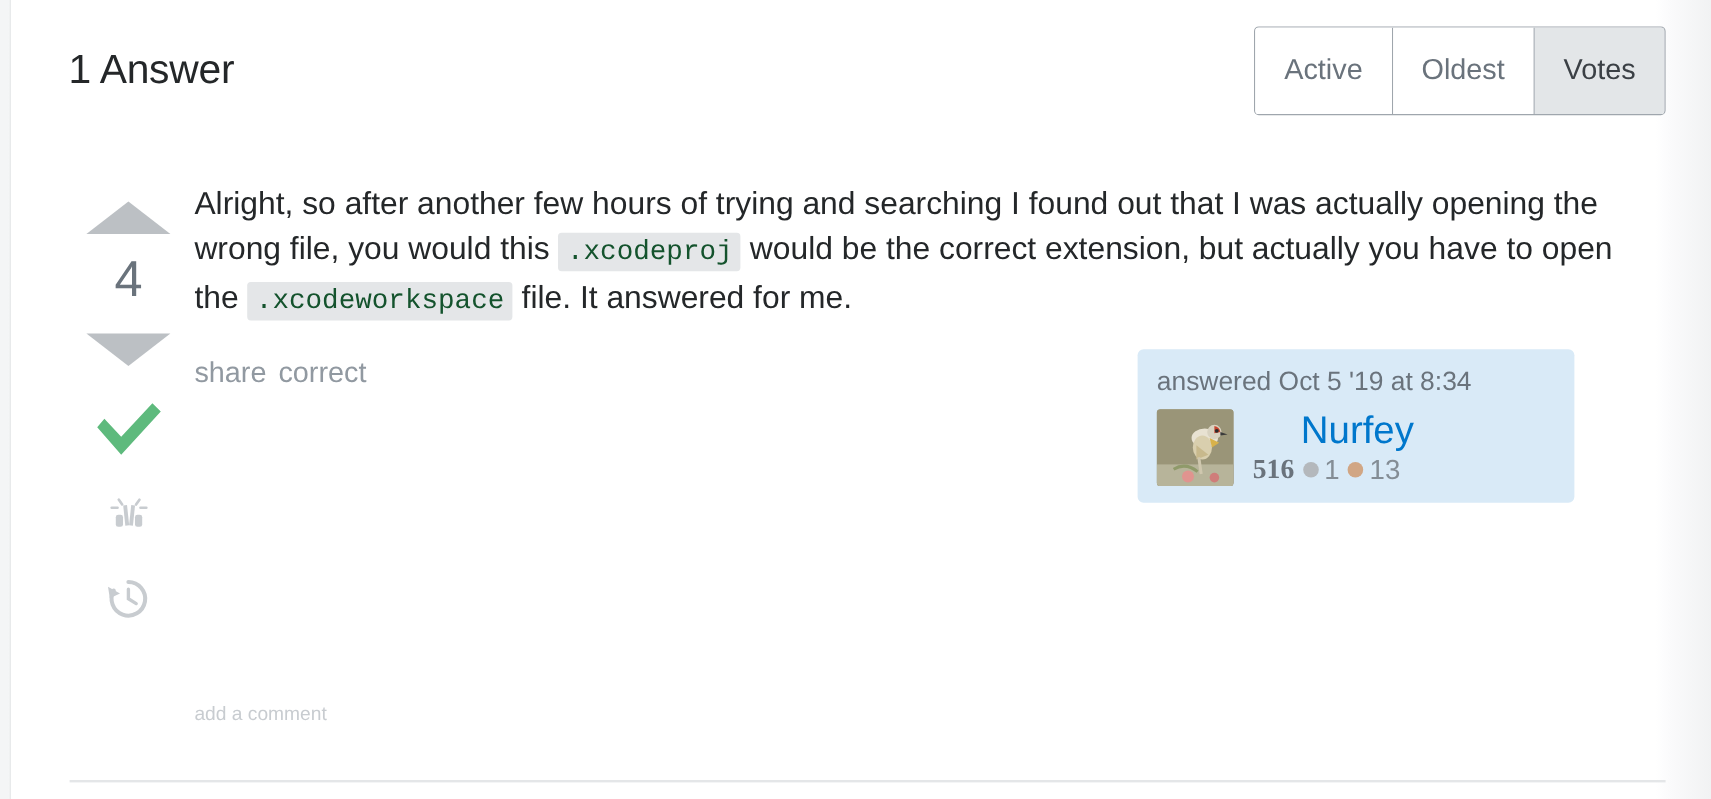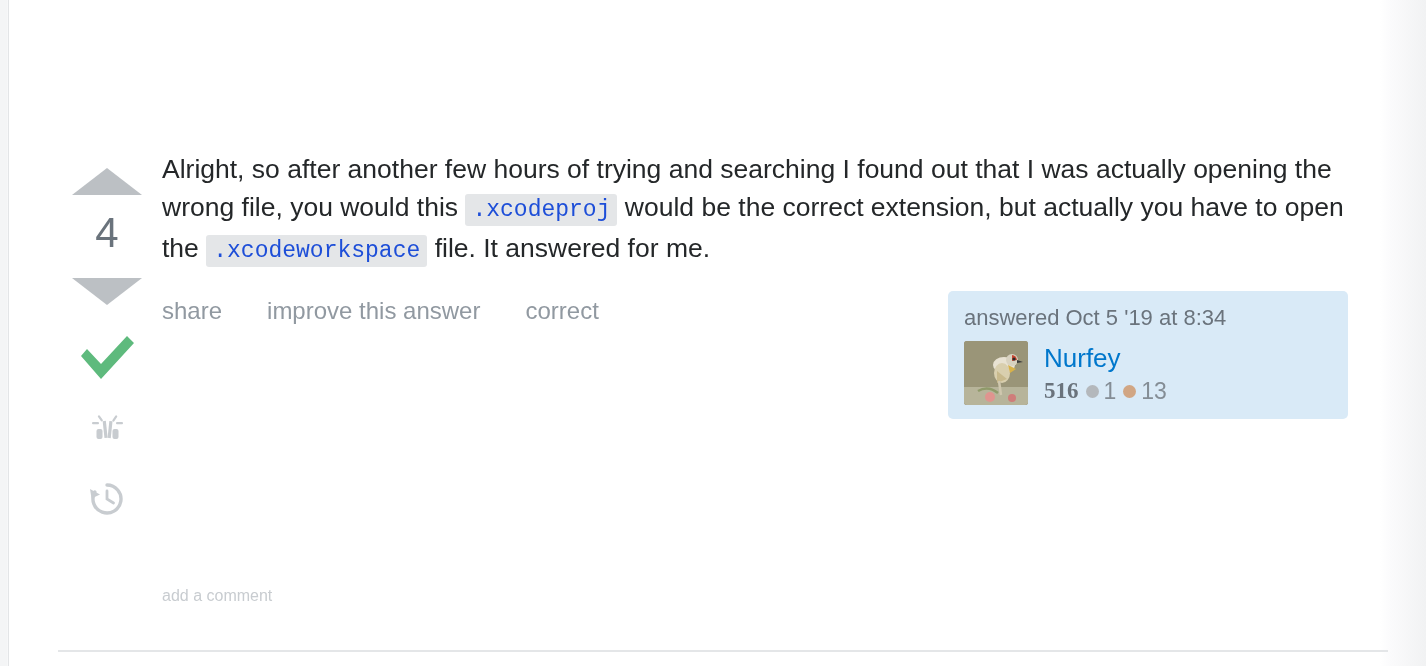"1 Answer" div.answers-header { html: none -> <div> <div>1 Answer</div> <div> <div>Active</div> <div>Oldest</div> <div>Votes</div> </div> </div> }
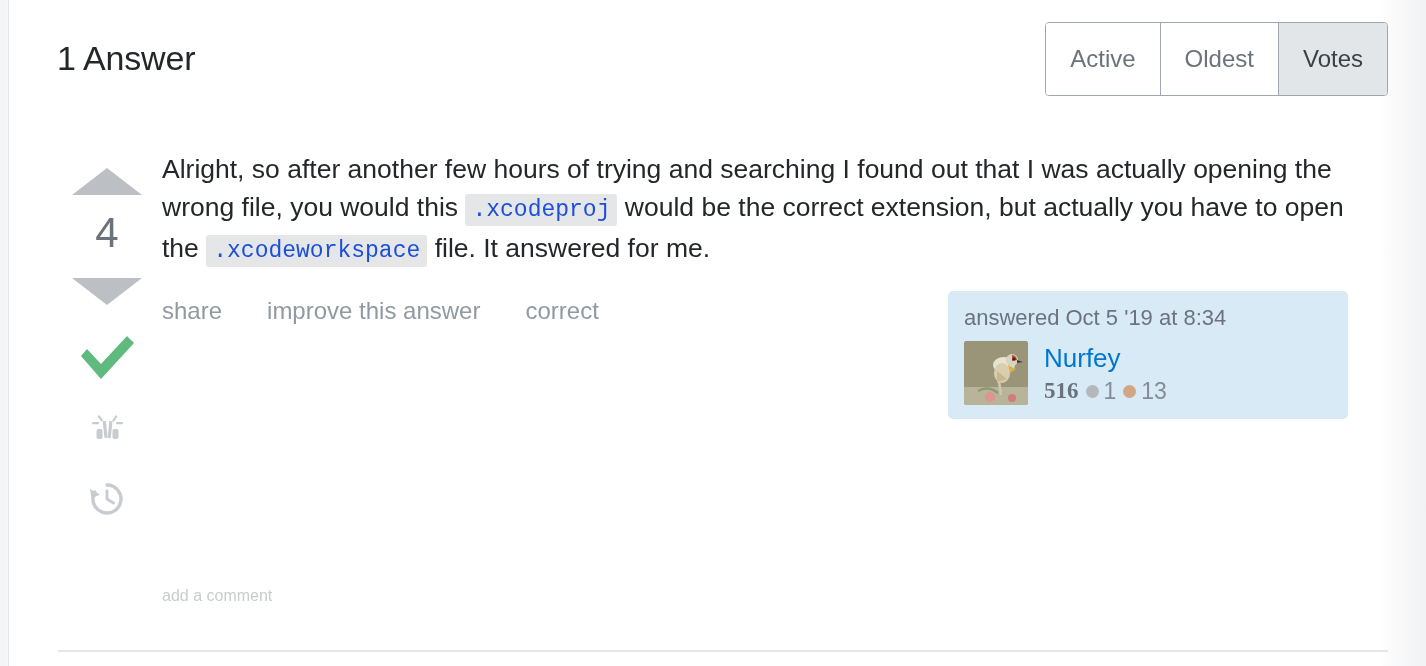".xcodeproj" code.inline-code { color: #1d4ed8 -> #14532d }
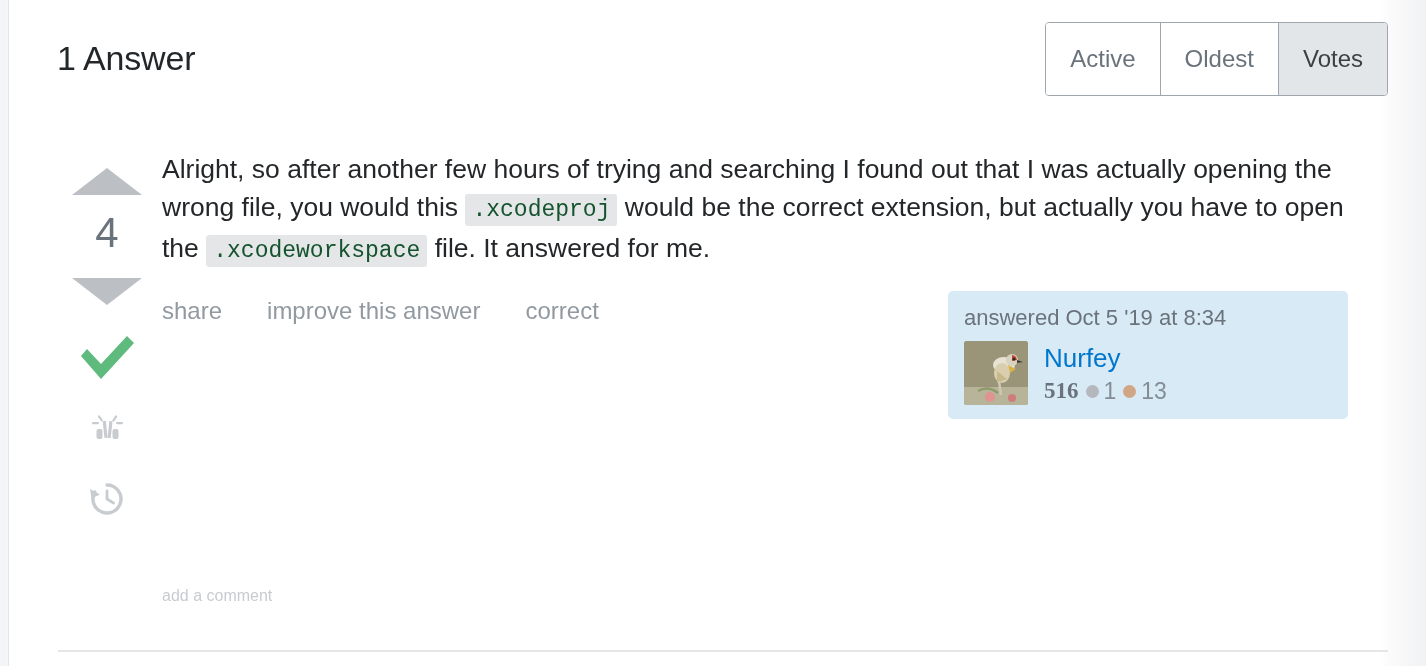"share" .post-menu { gap: 45px -> 10px }
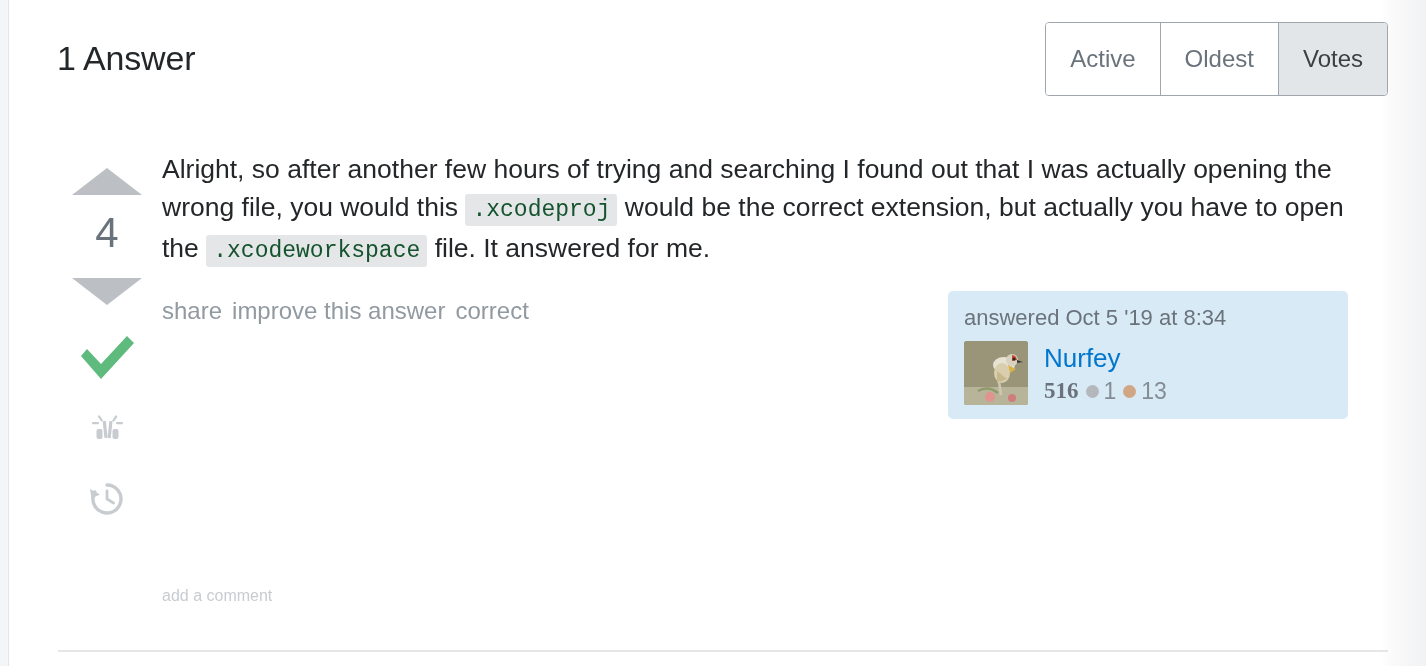"improve this answer" a { html: <a>improve this answer</a> -> none }
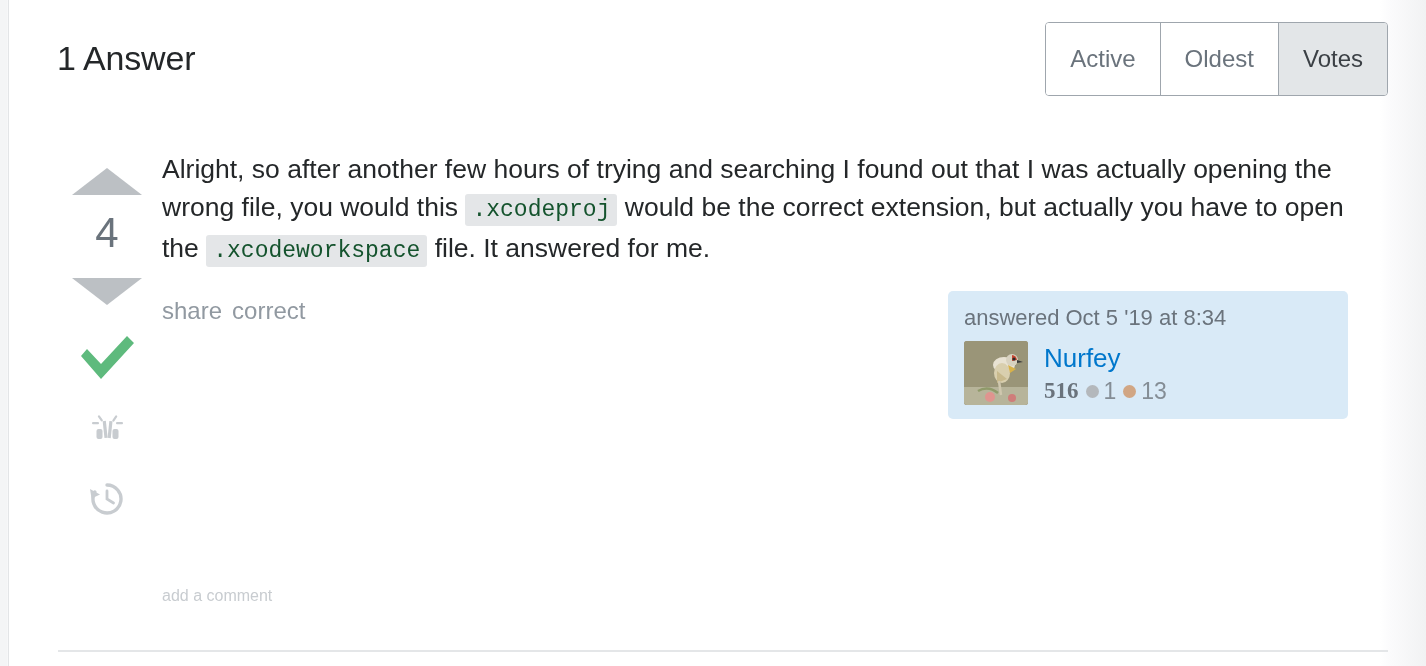"answered Oct 5 '19 at" .user-card { width: 400px -> 364px }
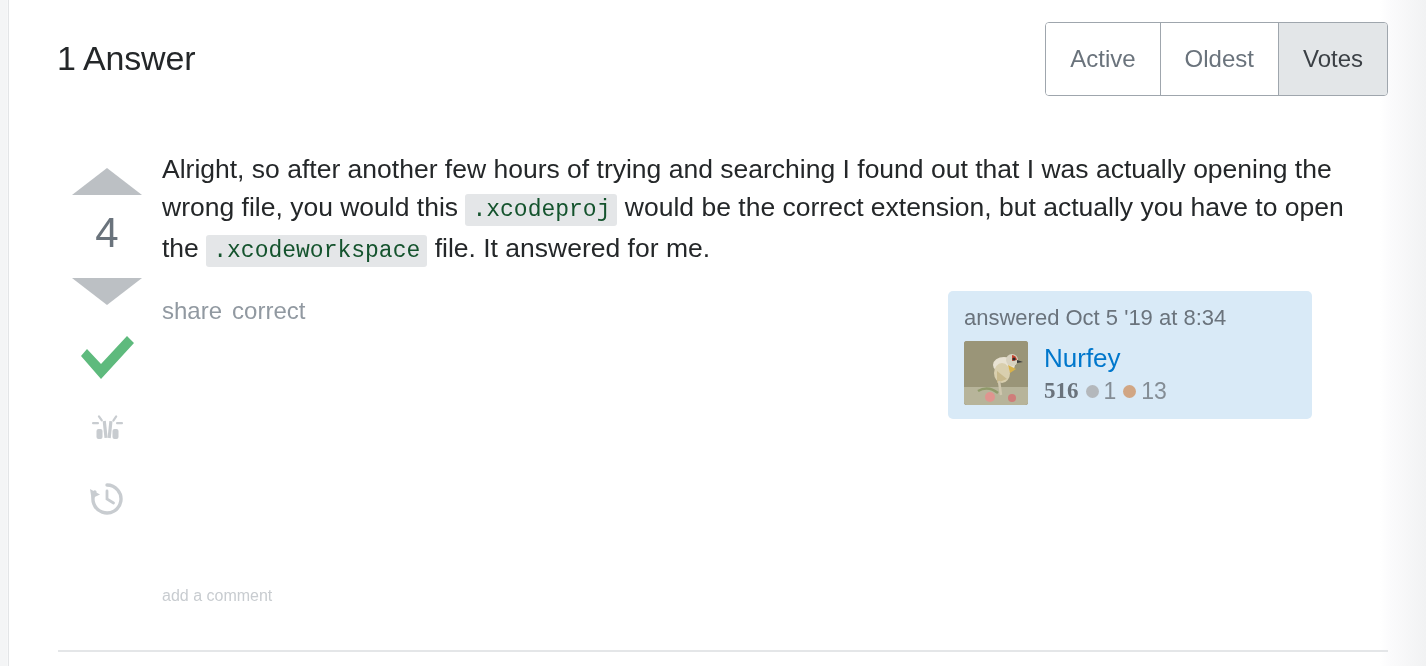"Nurfey" .user-name { font-size: 26px -> 32px; margin-left: none -> 40px }
